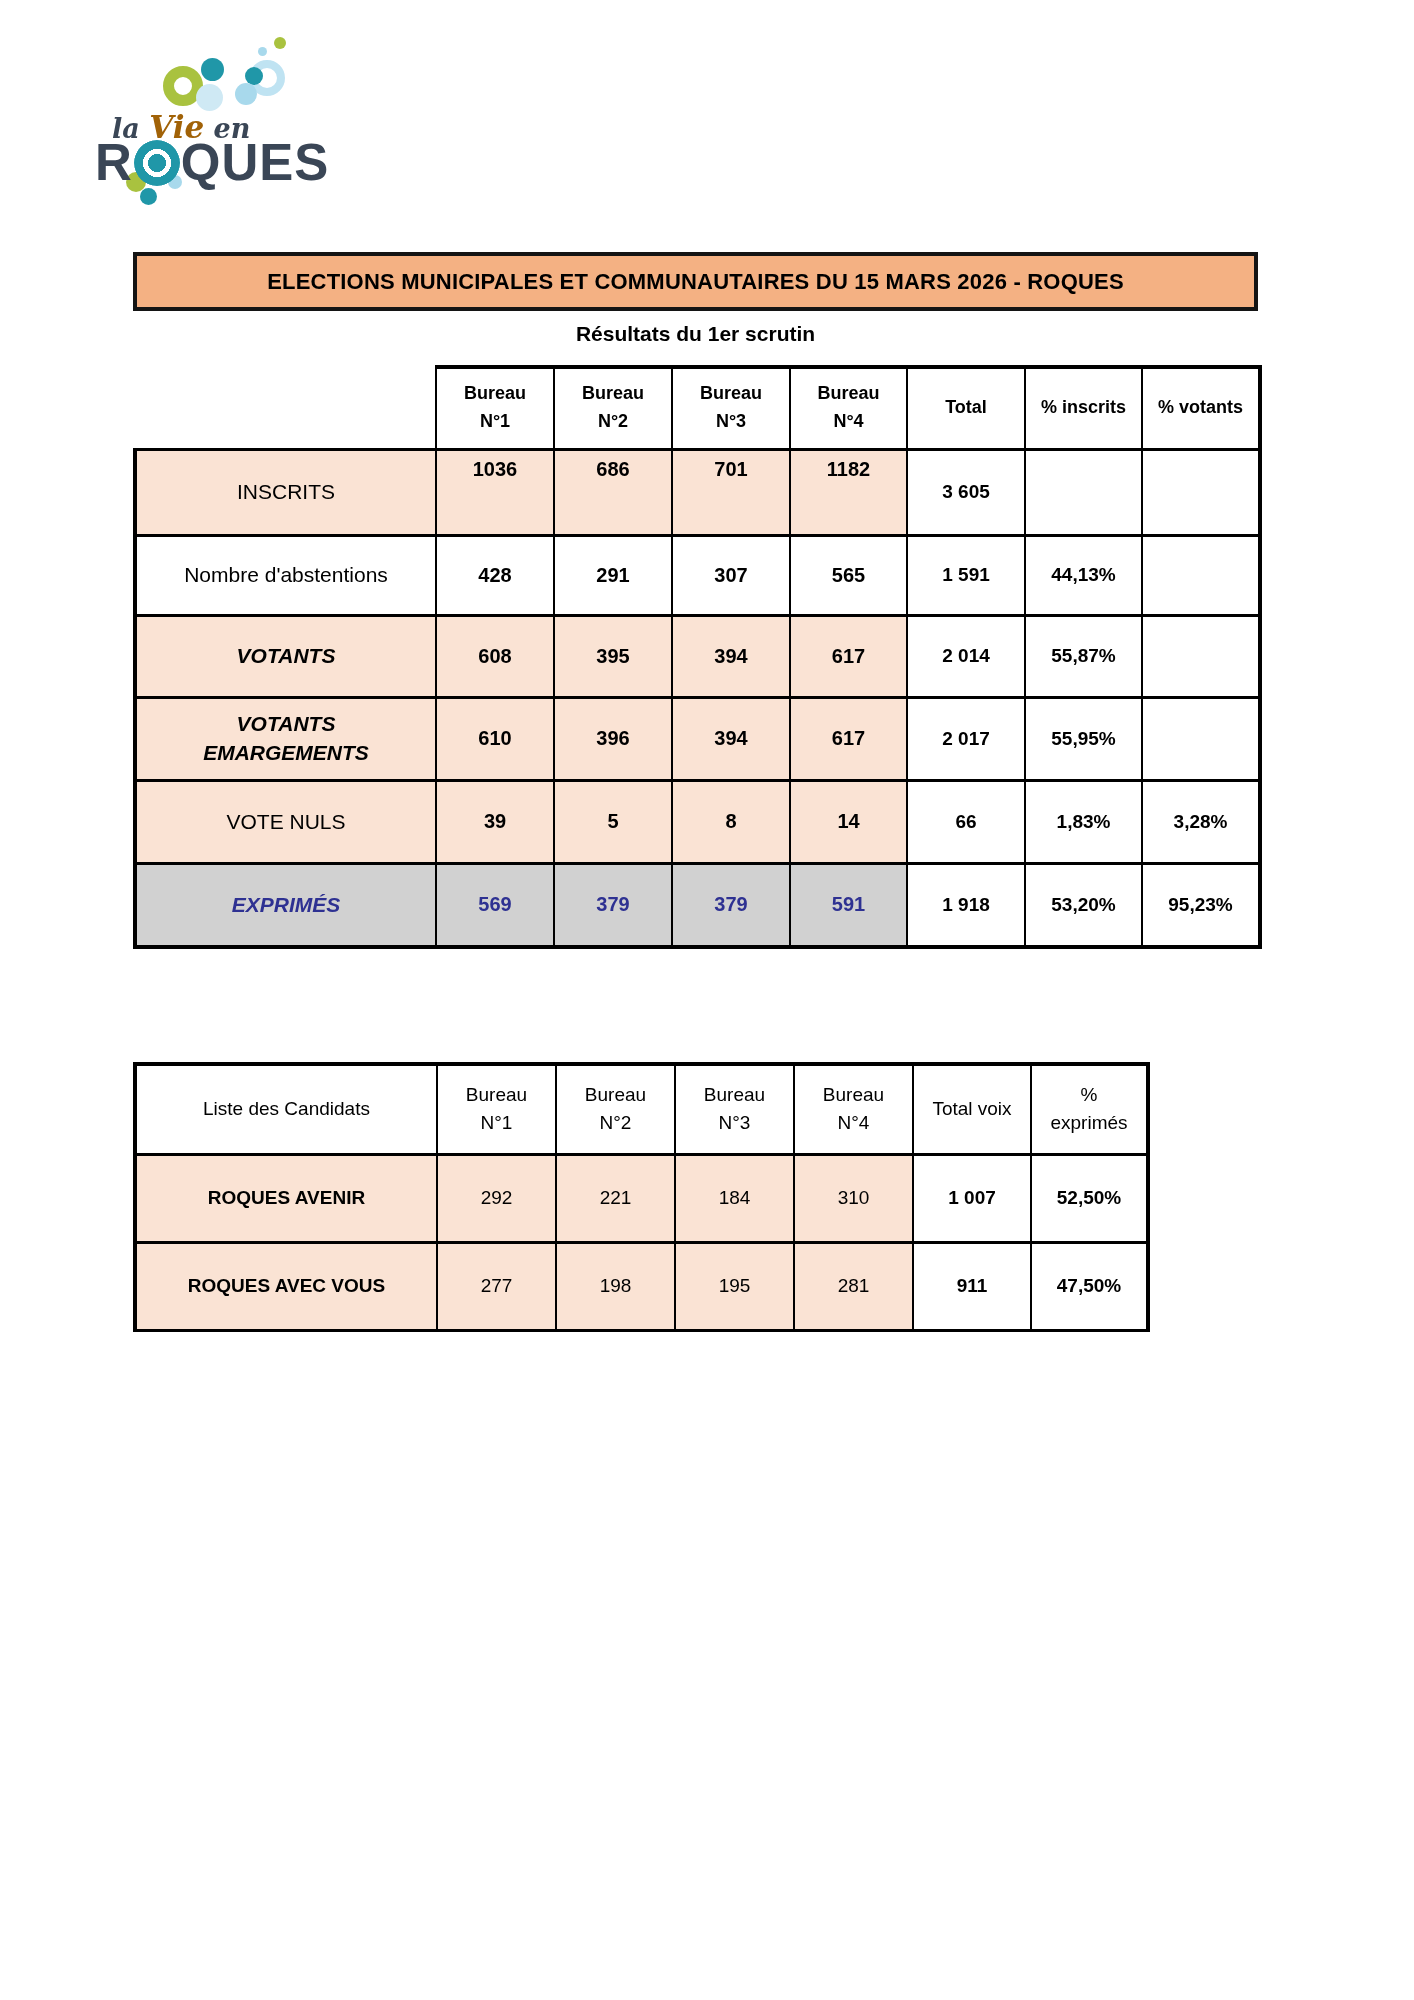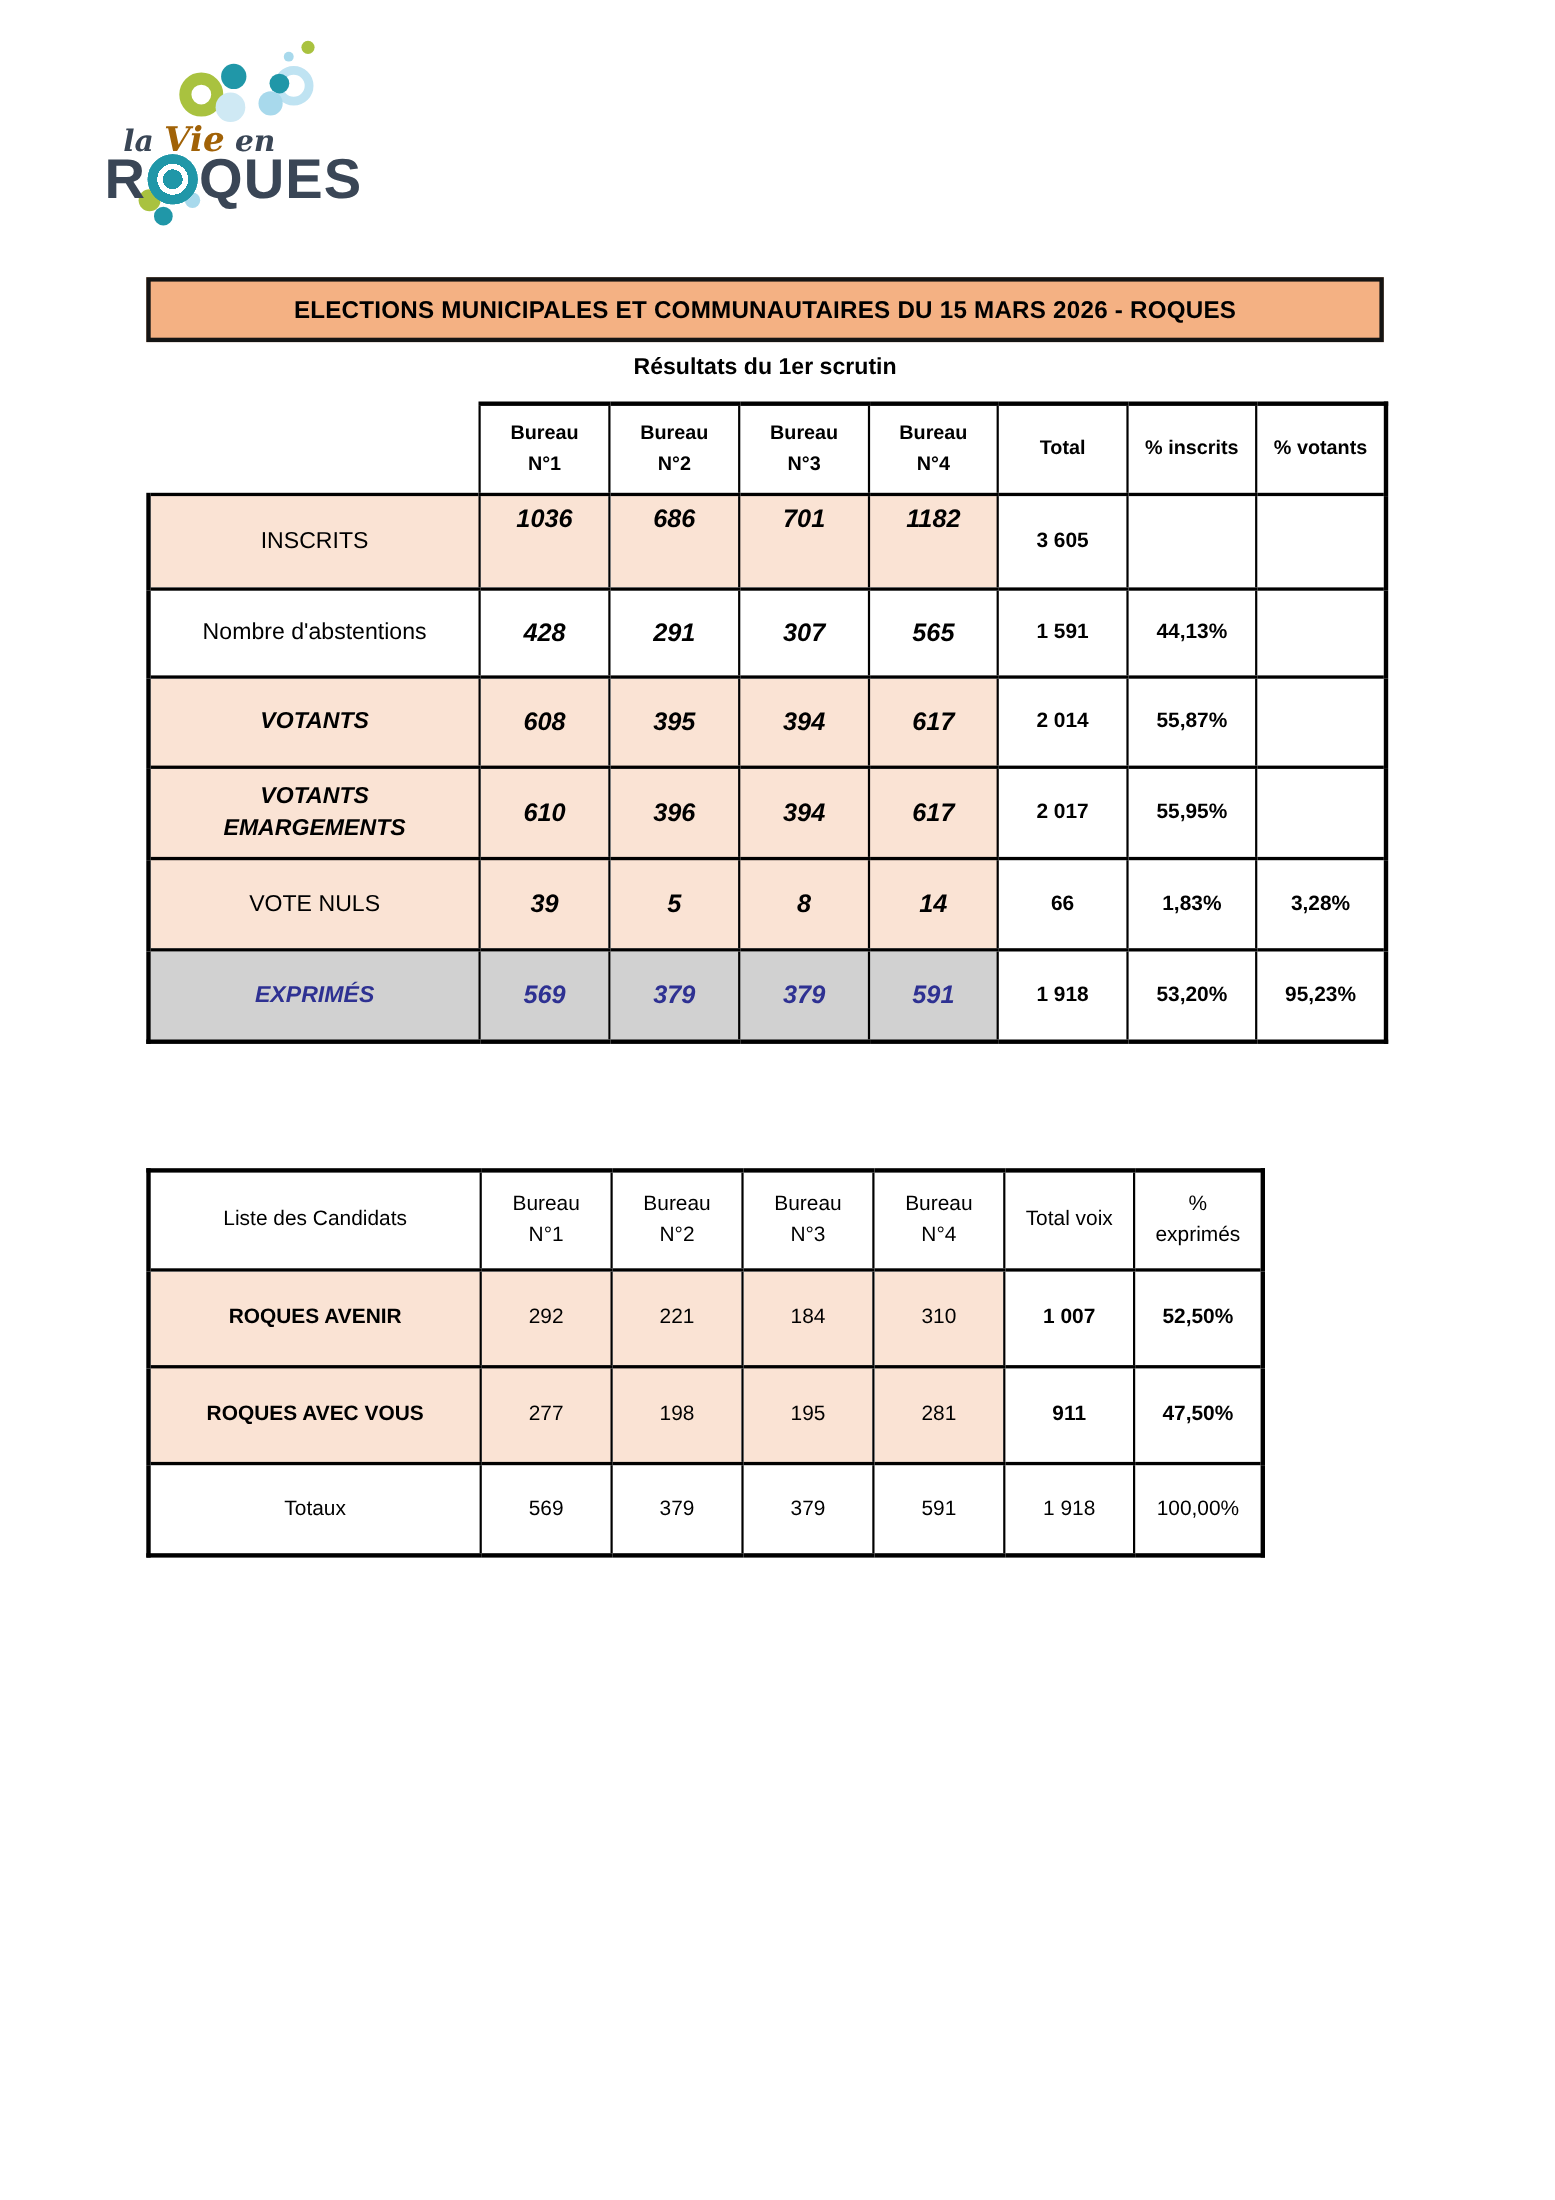"1036" .num { font-size: 23px -> 20px; font-style: italic -> none }
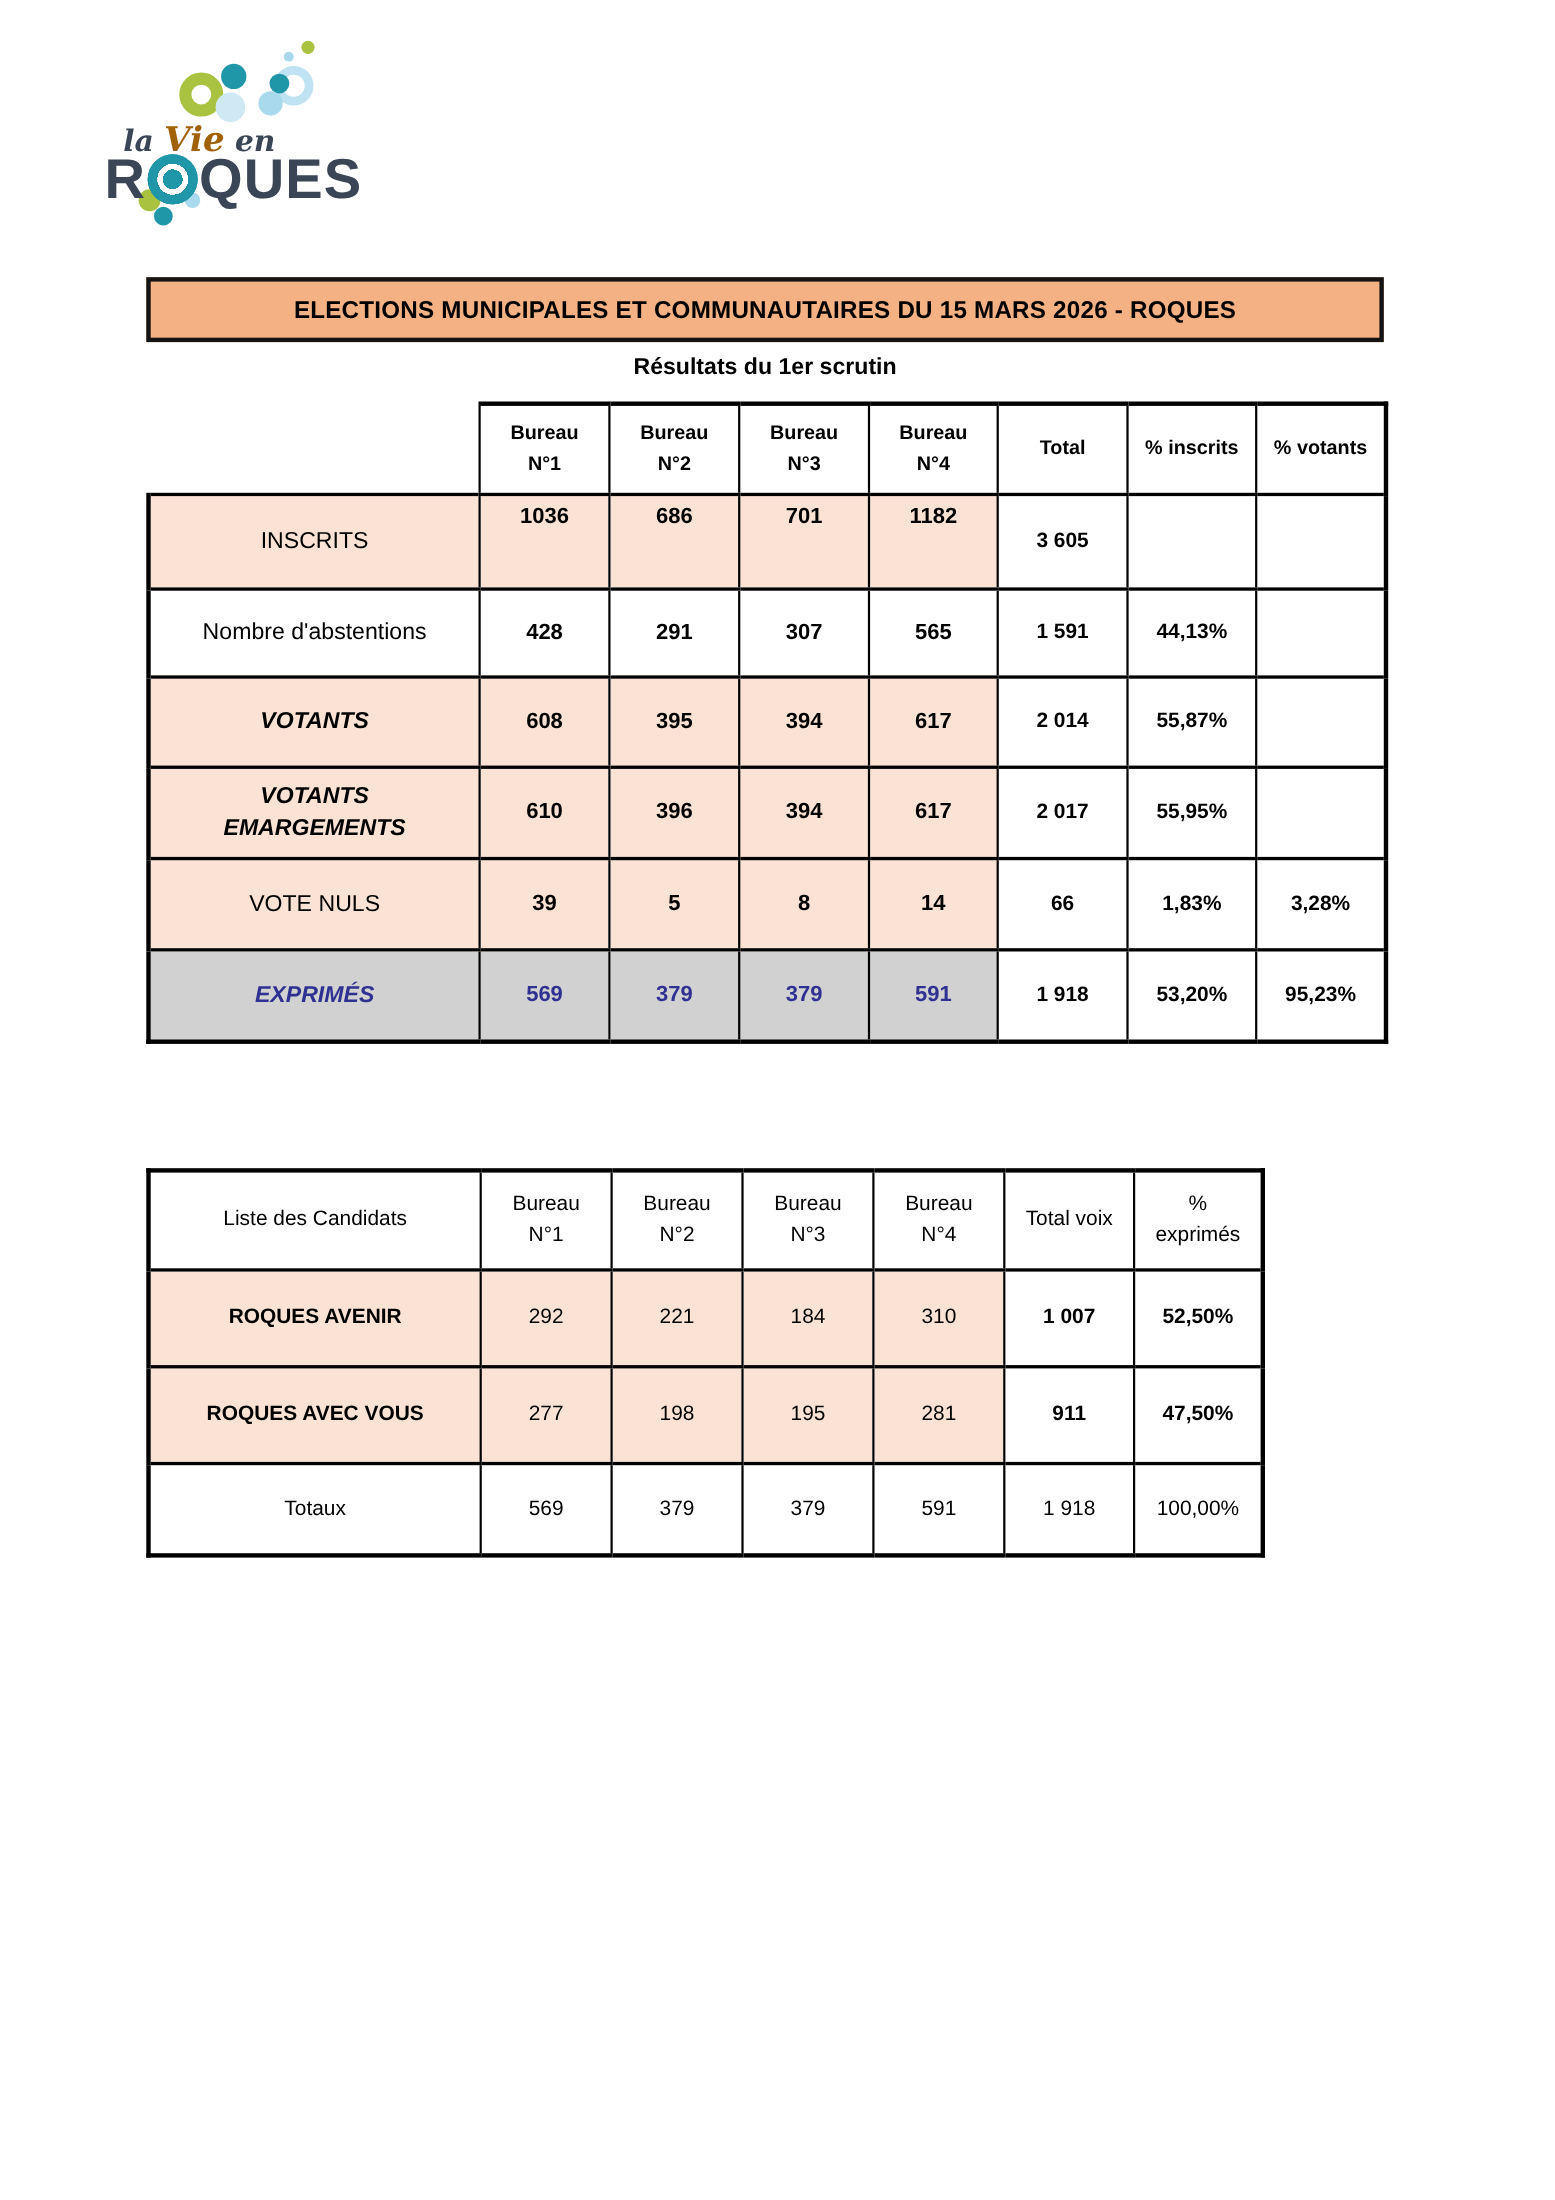"Totaux" tr { html: <tr> <td>Totaux</td> <td>569</td> <td>379</td> <td>379</td> <td>591</td> <td>1 918</td> <td>100,00%</td> </tr> -> none }
